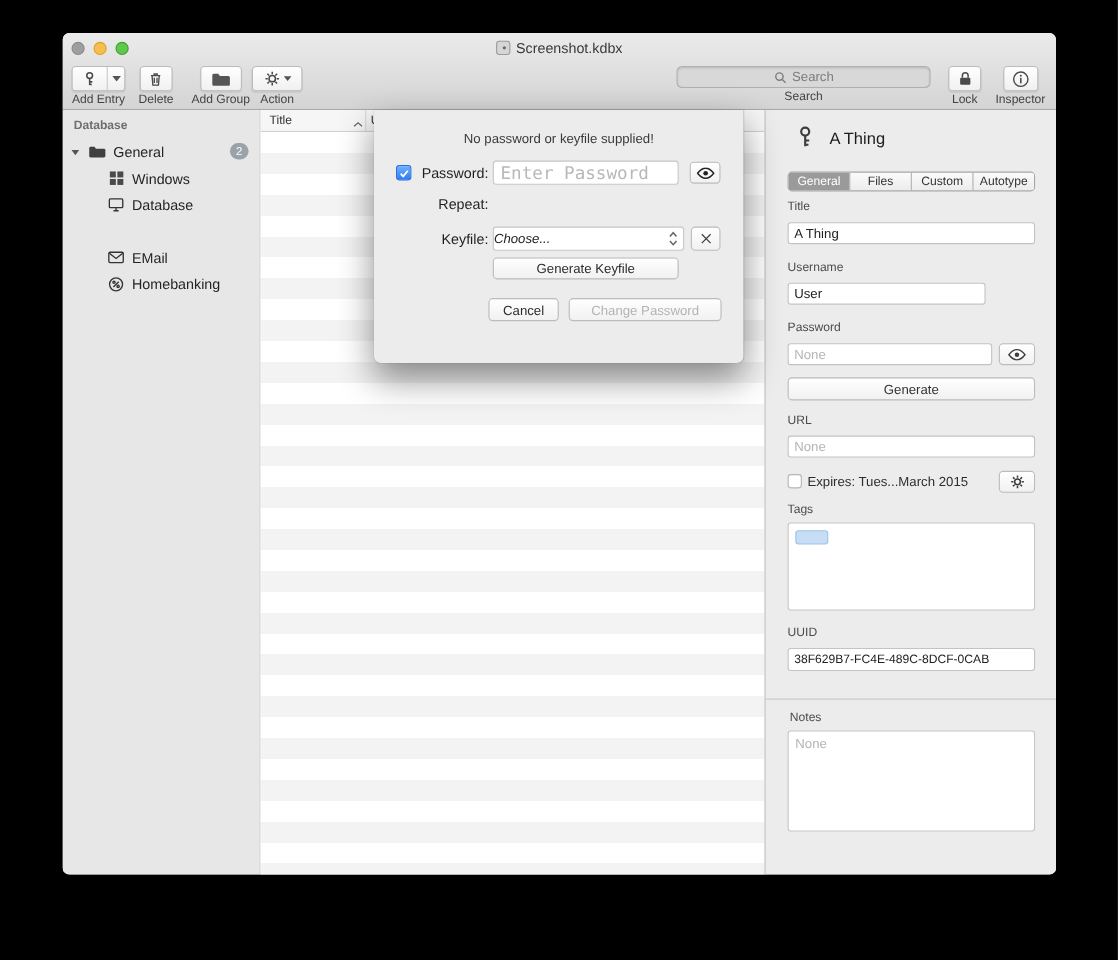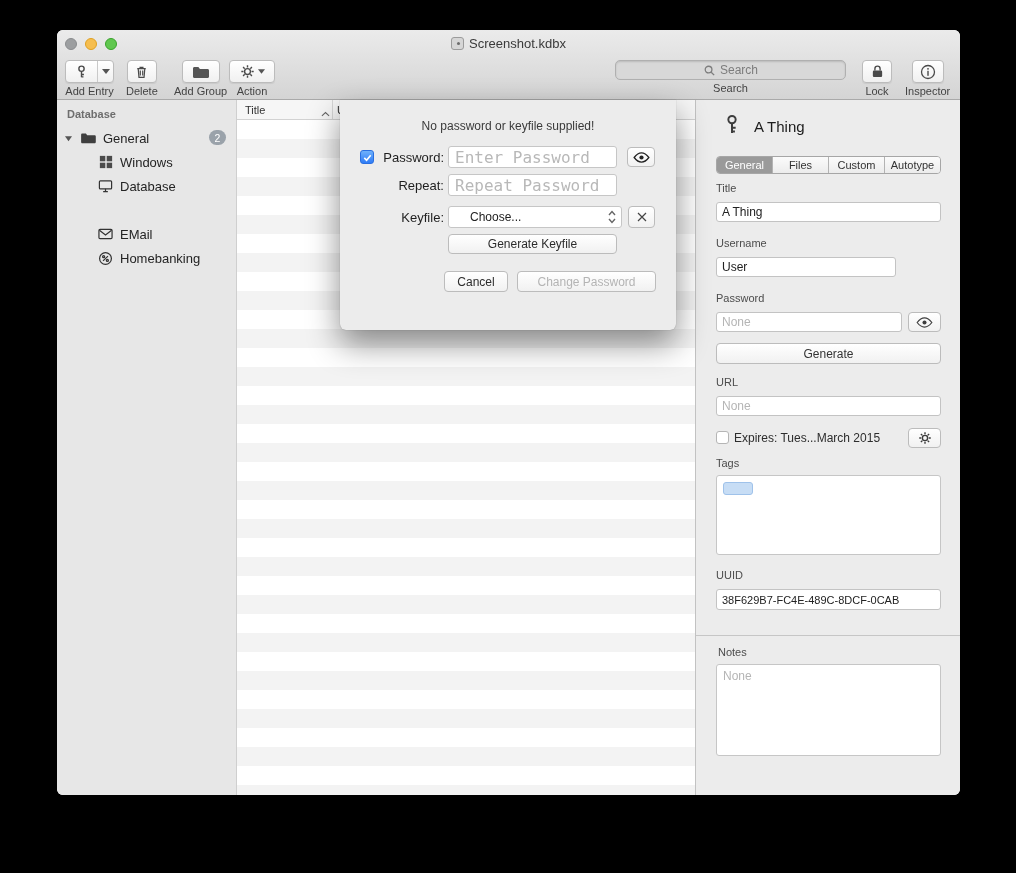"Repeat Password" input.dfield { html: <input> -> none }
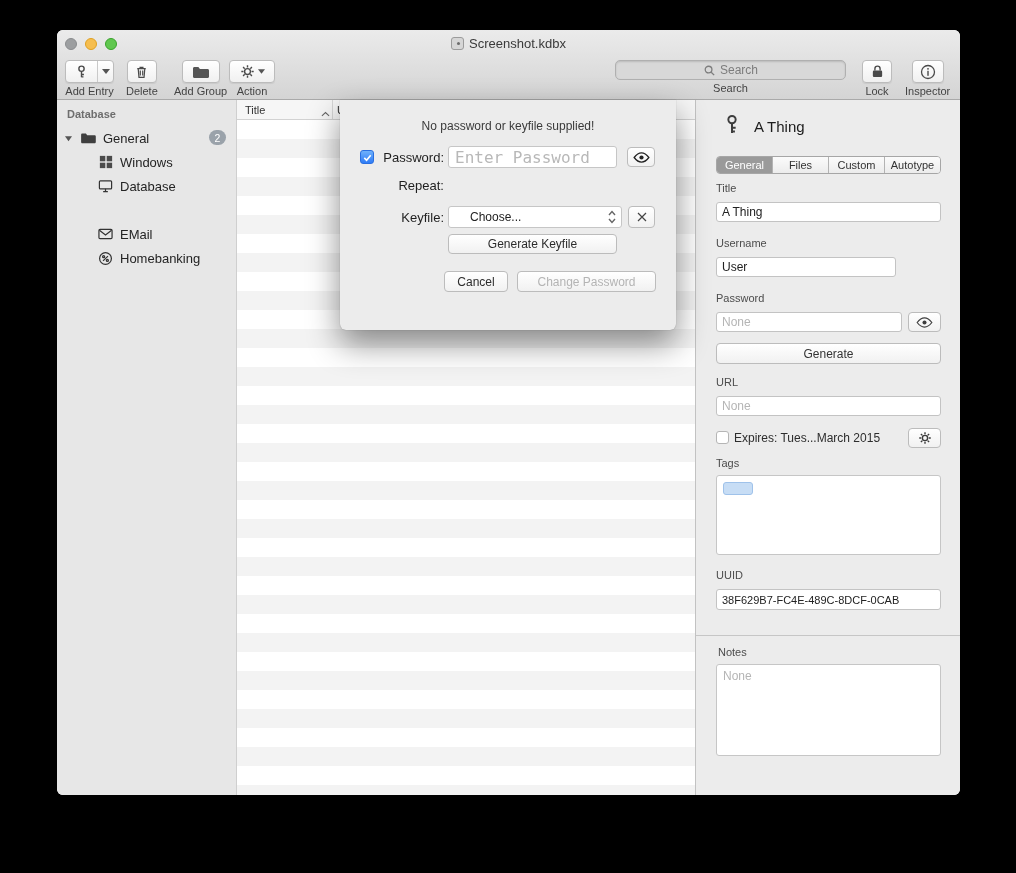"Choose..." .dpopup { font-style: none -> italic; padding-left: 21px -> 0 }
